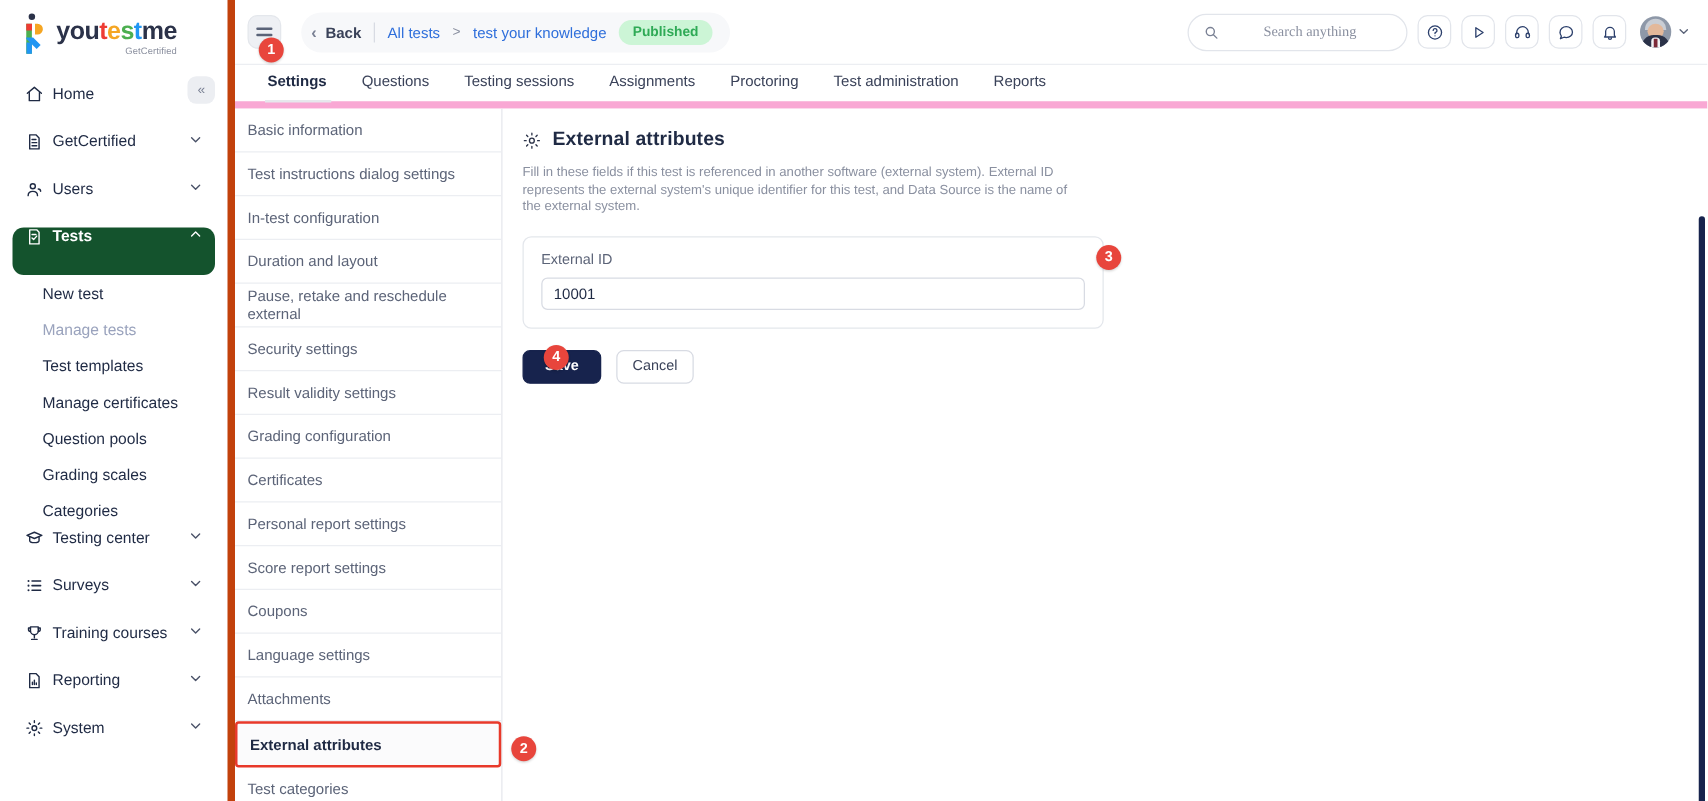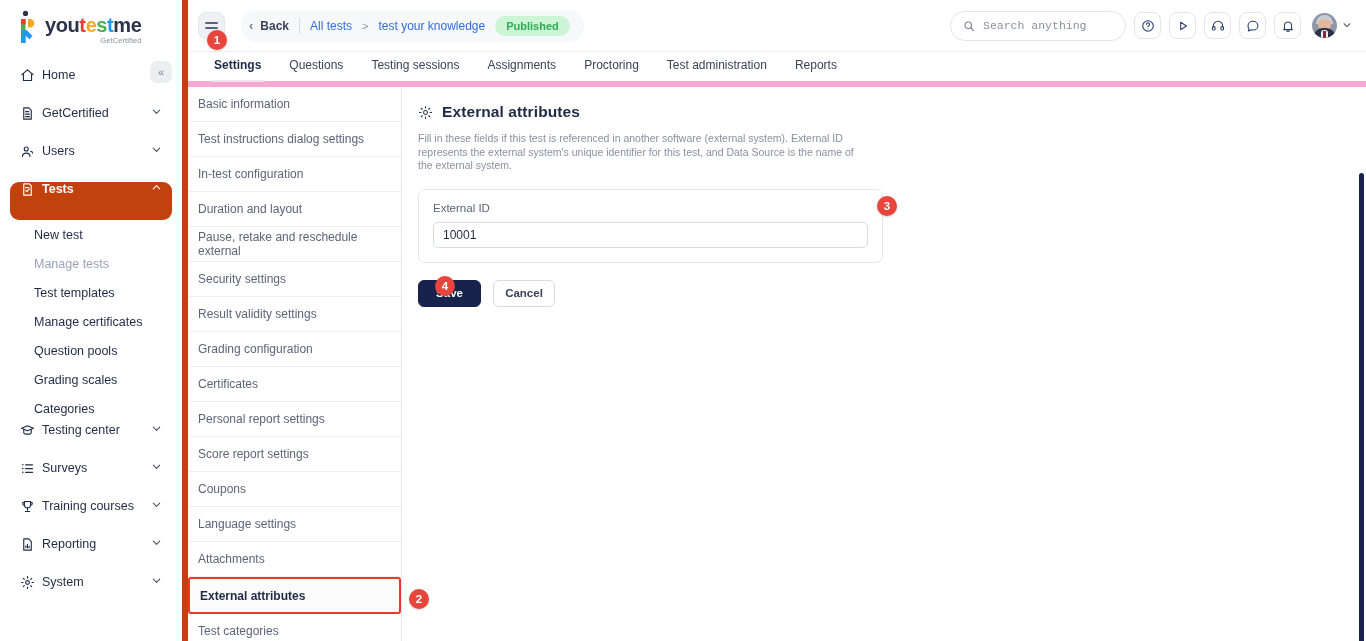"Search anything" .search input { font-family: Liberation Mono, monospace -> Liberation Serif, serif; text-align: none -> center }
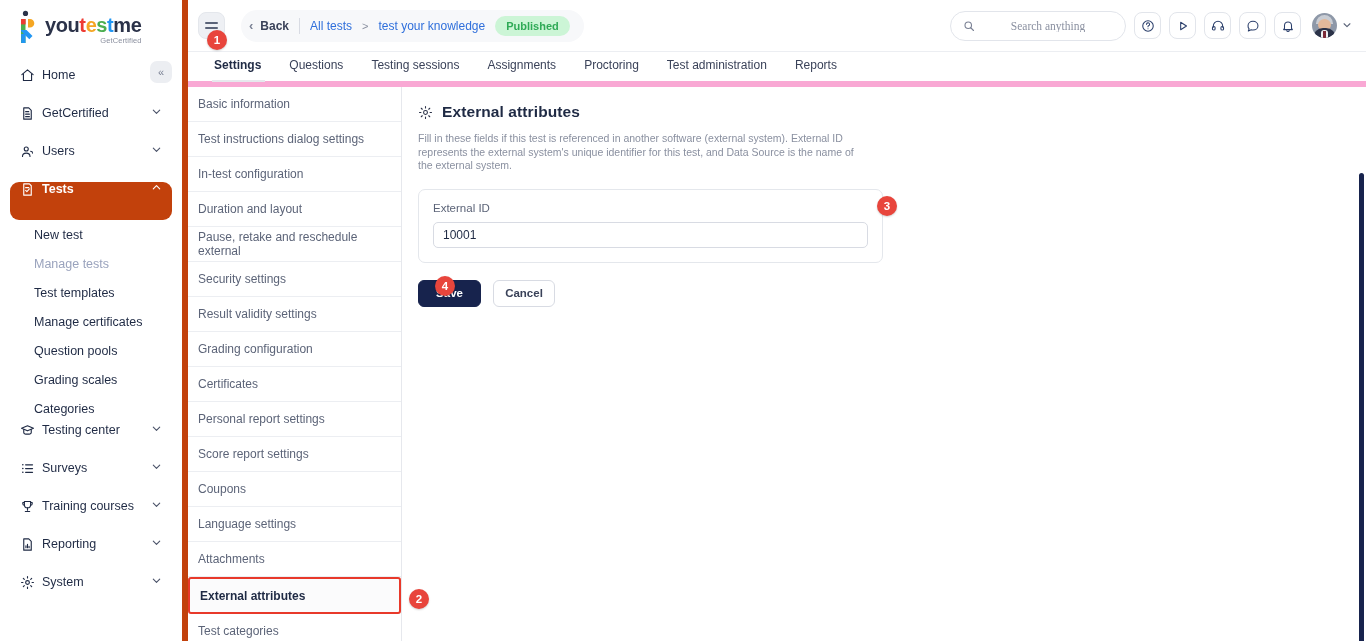"Tests" .nav-item.active { background: #c2410c -> #14532d }
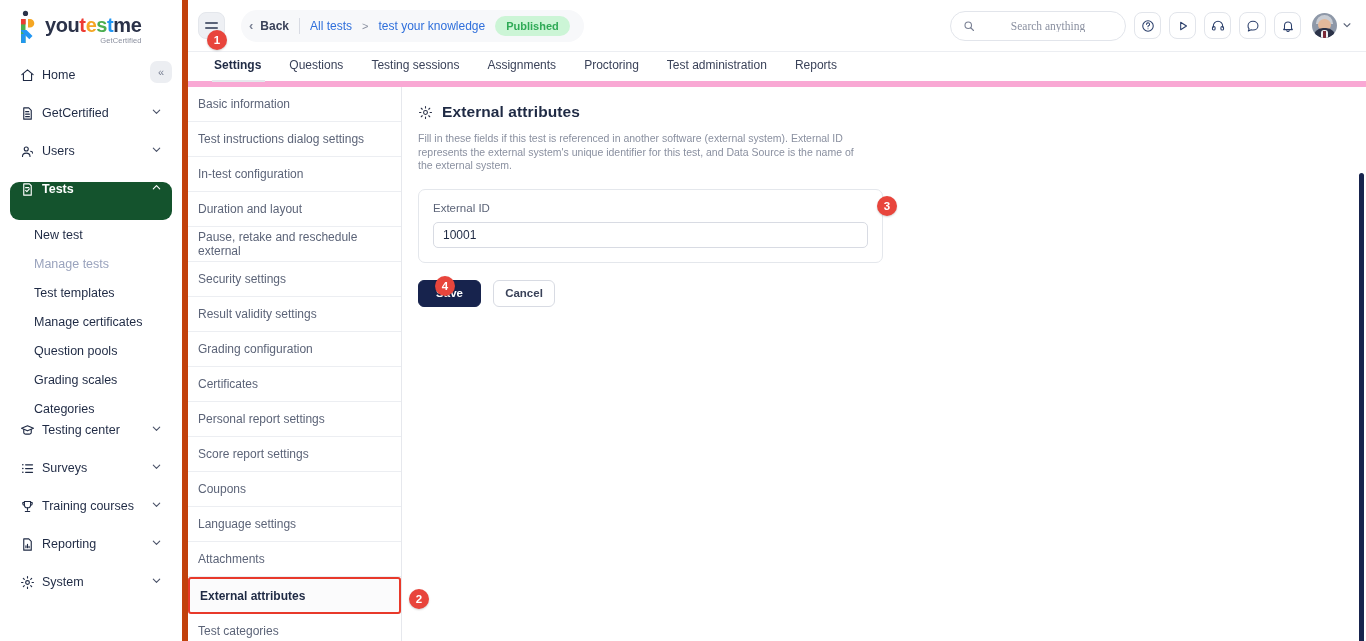"Cancel" .btn-cancel { font-weight: 700 -> 400 }
